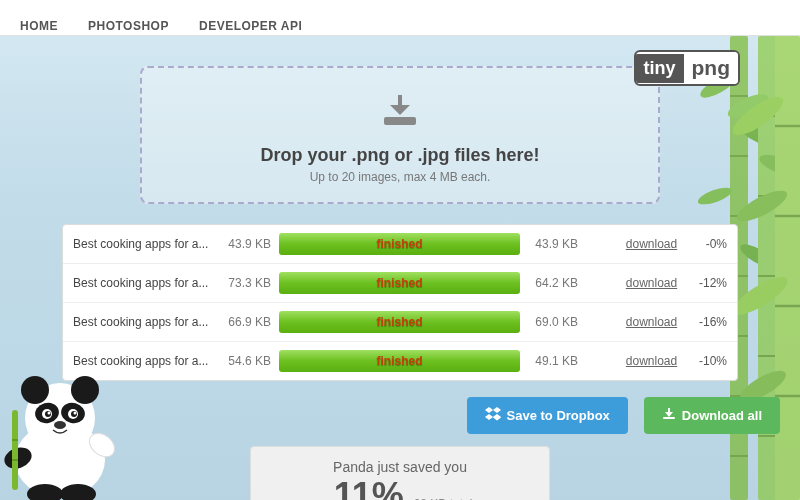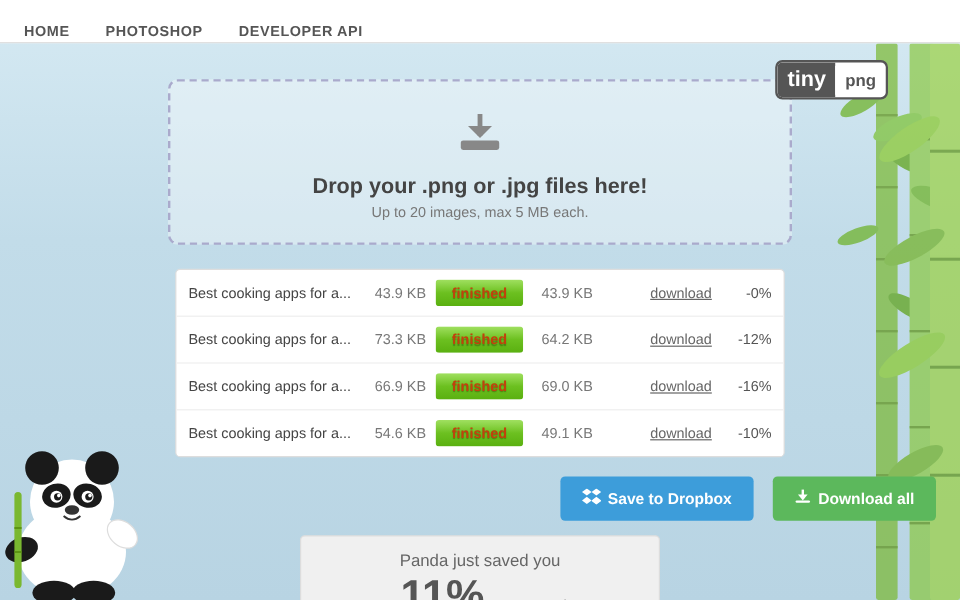"png" .logo-png { font-size: 14px -> 21px }
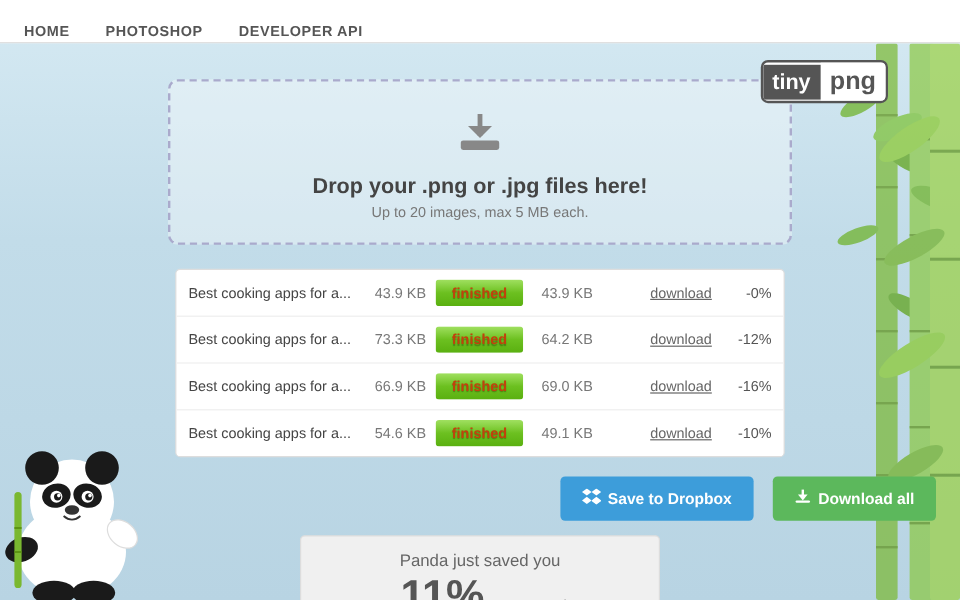"Up to 20 images, max" div.drop-subtitle { text: 5 -> 4 }
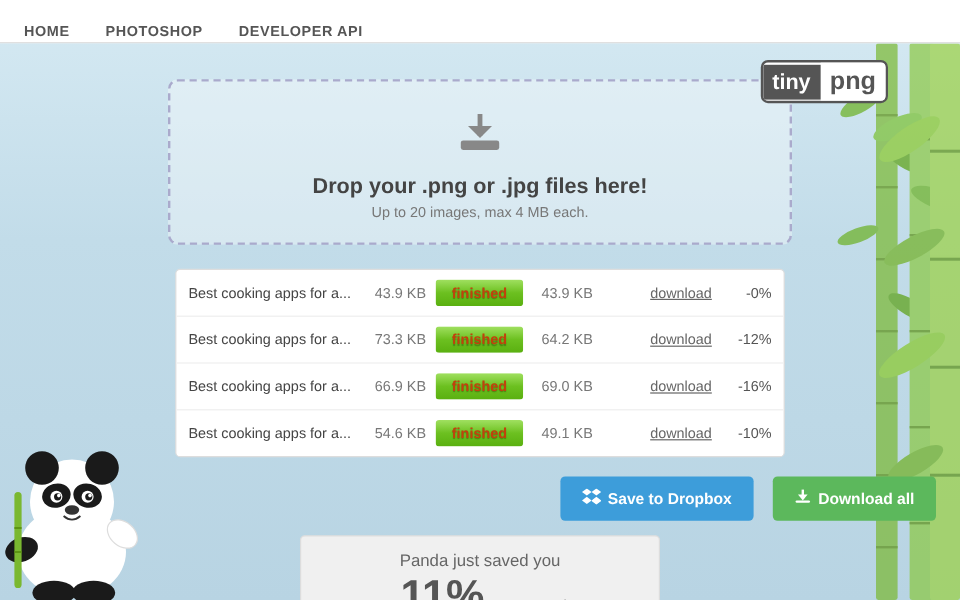"Best cooking apps for a..." .file-list { width: 508px -> 676px }
